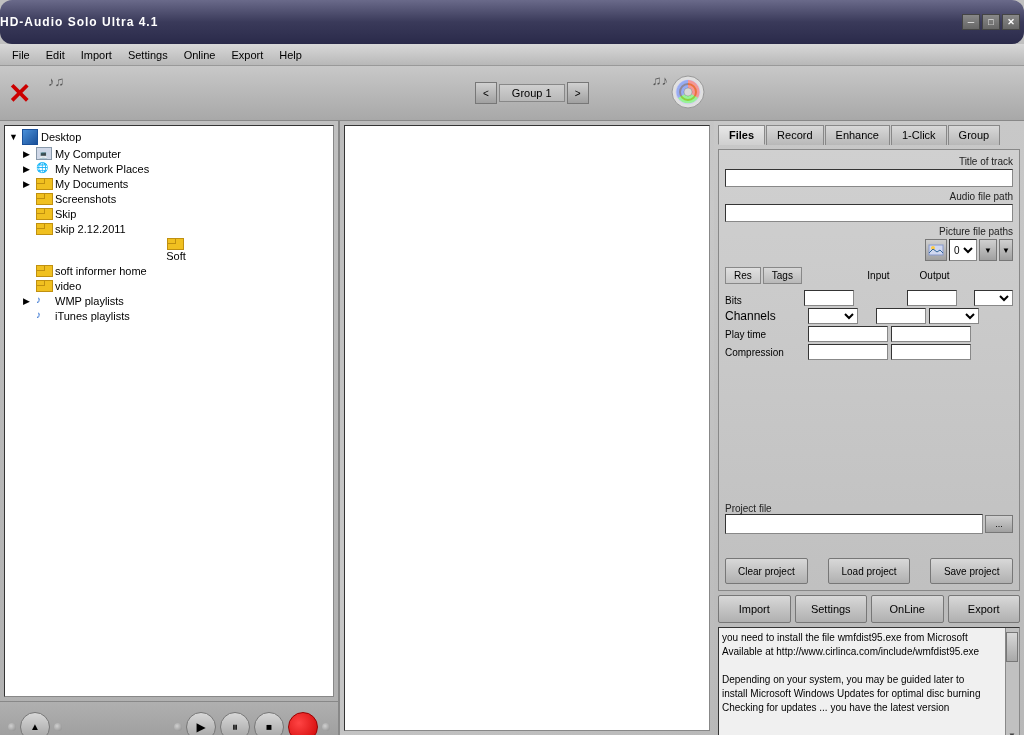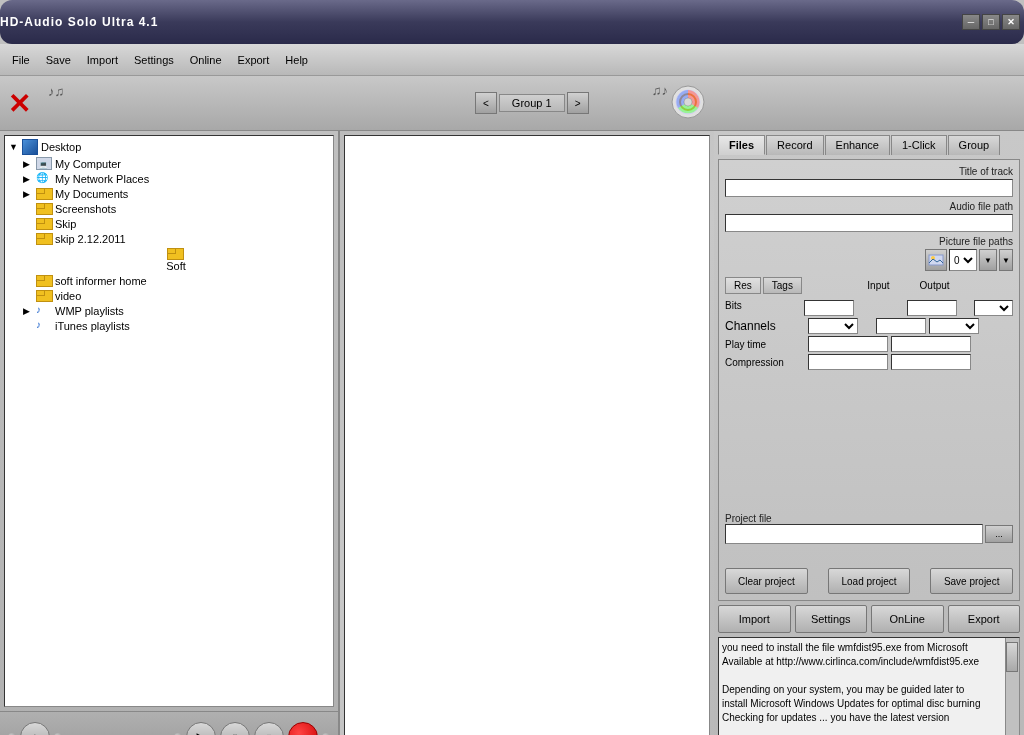"File" #menu-bar { height: 32px -> 22px }
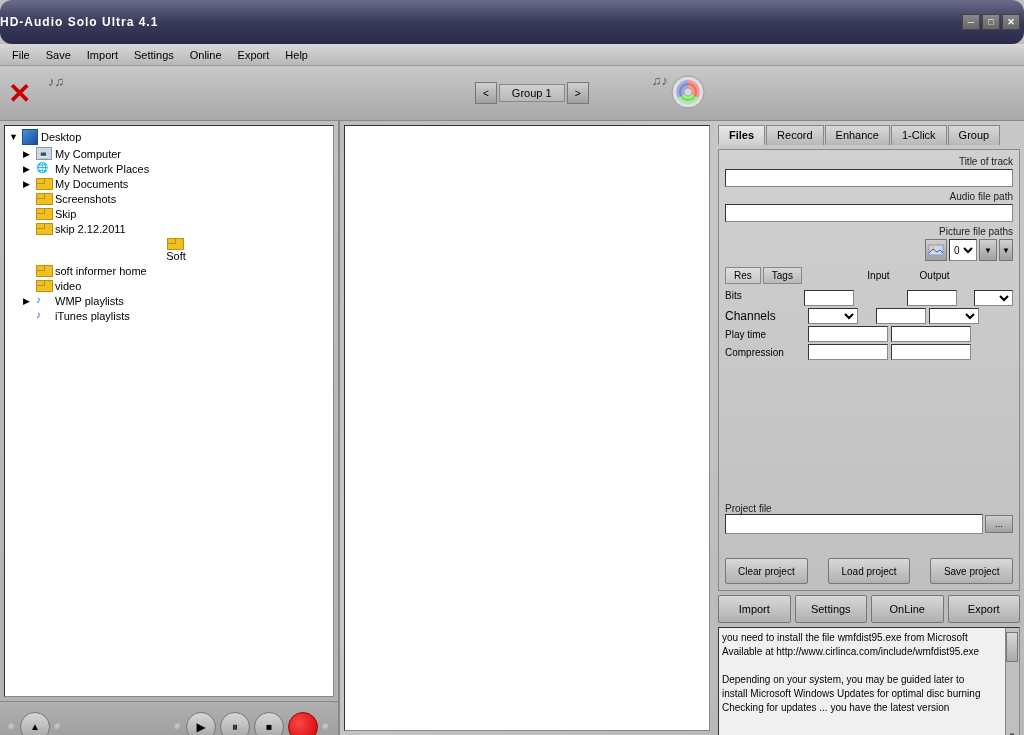"Save" span.menu-item { text: Save -> Edit }
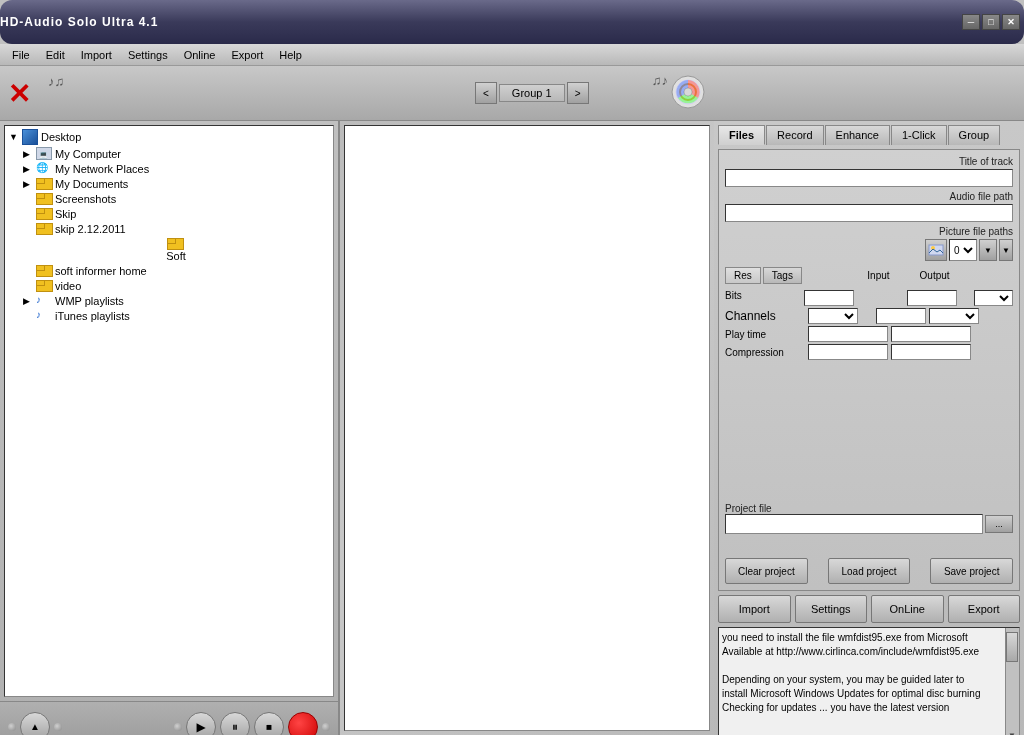"Bits" div { align-items: flex-start -> flex-end }
